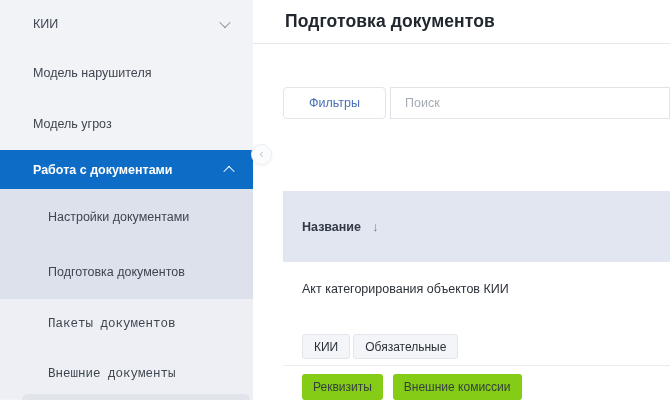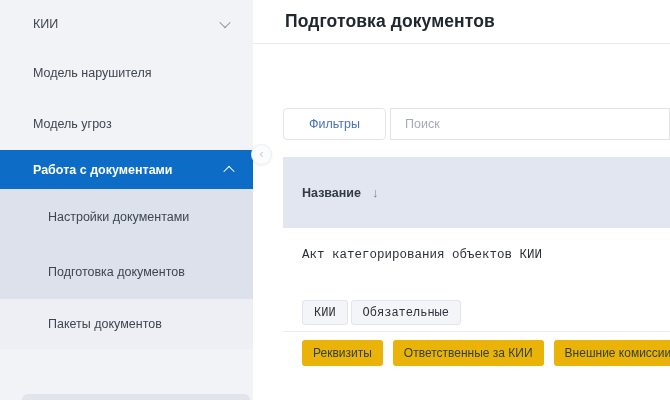"Фильтры" .toolbar { margin: 64px 0 0 30px -> 43px 0 0 30px }
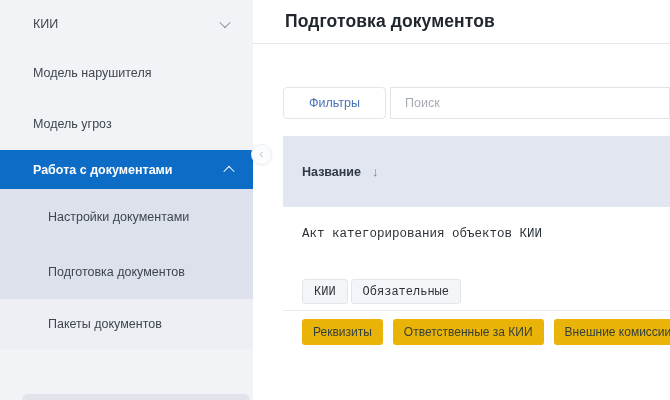"Название" .doc-table { justify-content: none -> flex-end }
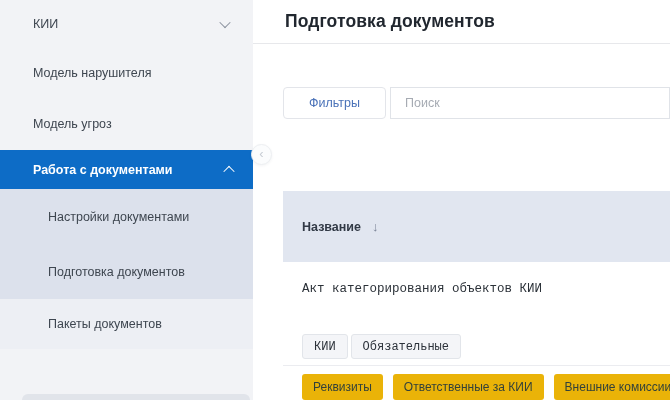"Акт категорирования объектов КИИ" .trow { font-family: Liberation Mono, monospace -> none }
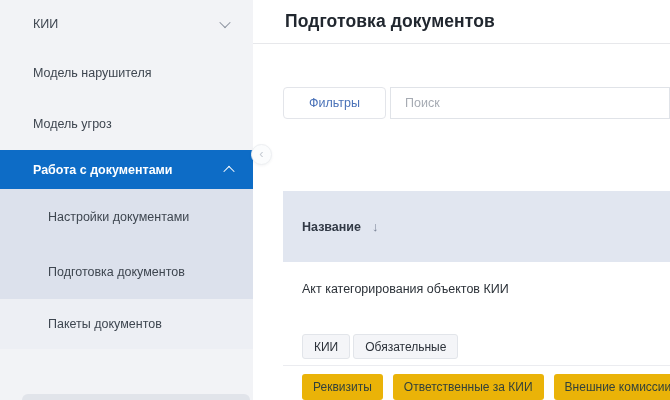"Пакеты документов" .sub-group-b .sub-item { font-family: none -> Liberation Mono, monospace }
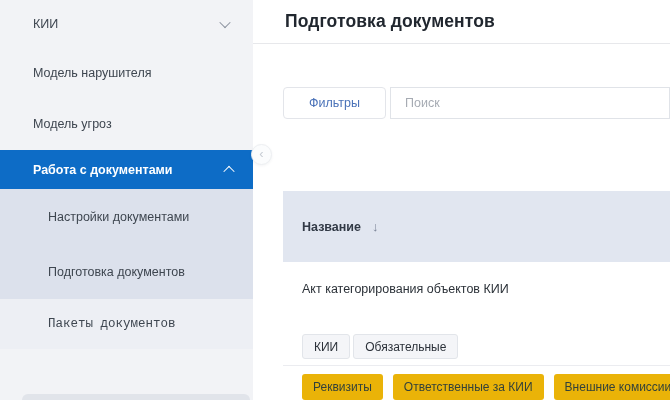"Внешние документы" div.sub-item { html: none -> <div> <span>Внешние документы</span> </div> }
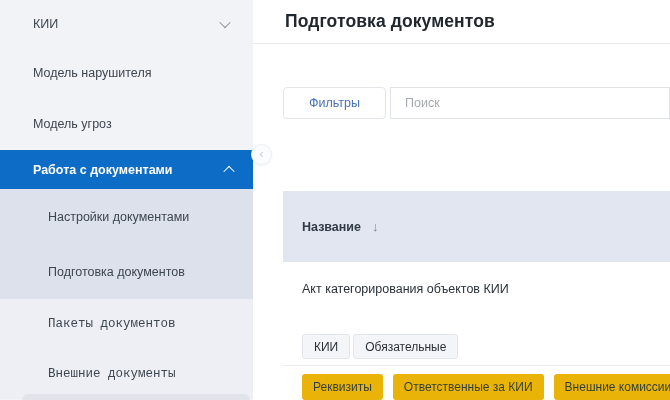"Реквизиты" .tag-green { background: #eab308 -> #84cc16 }
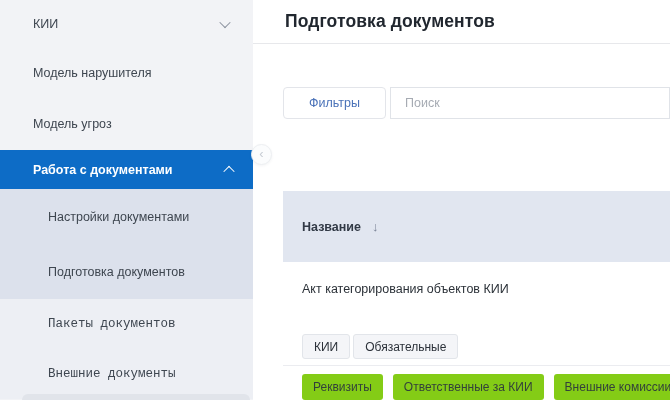"Ответственные за КИИ" span.tag { html: <span>Ответственные за КИИ</span> -> none }
